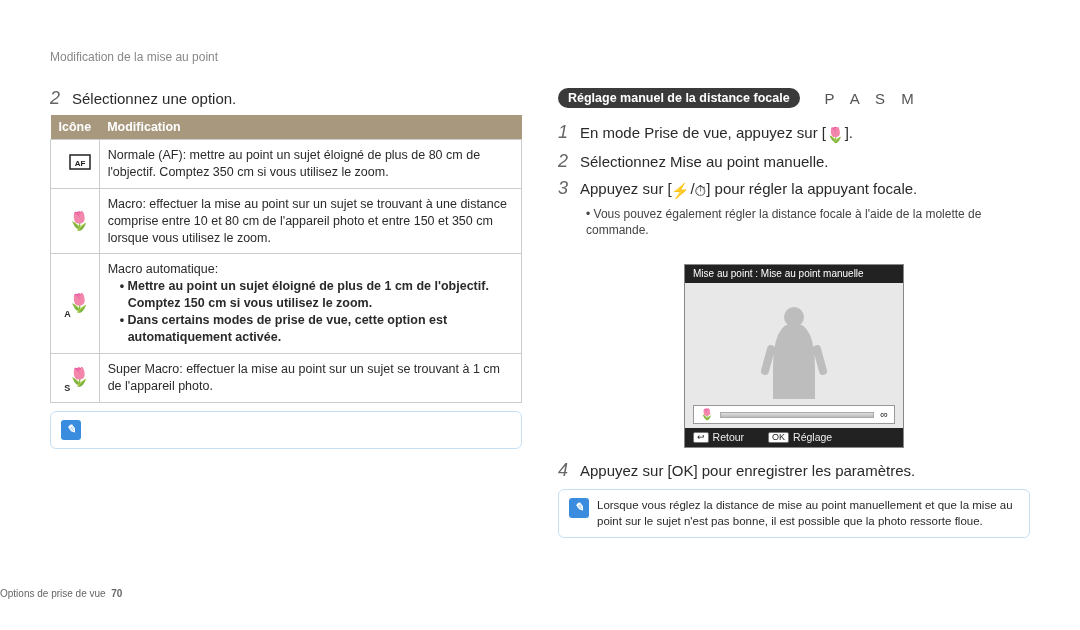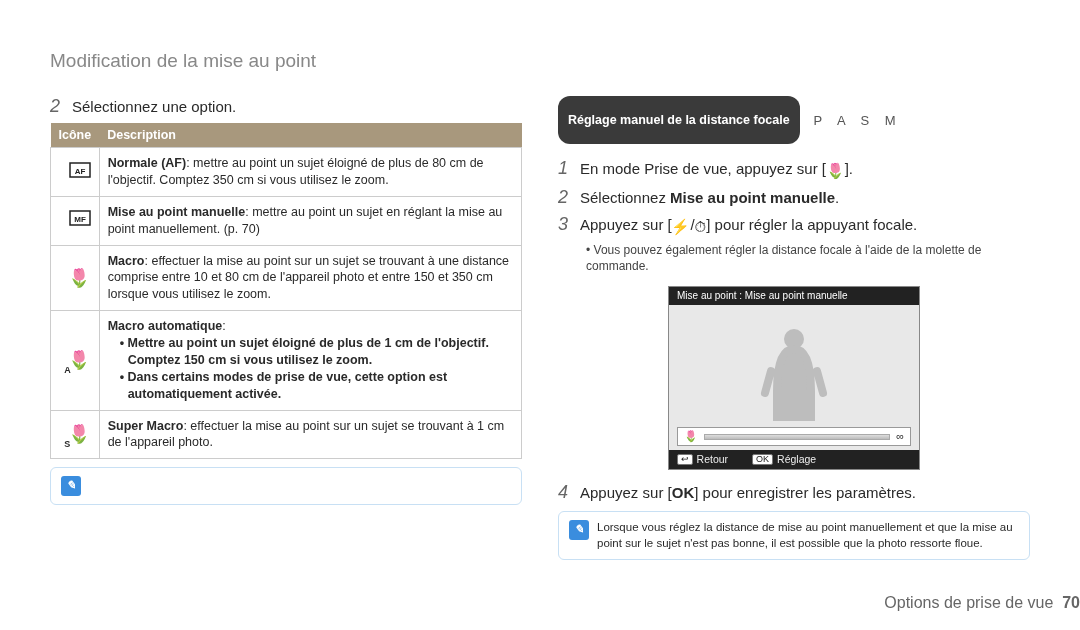"Modification de la mise au" .breadcrumb { font-size: 19px -> 12px }
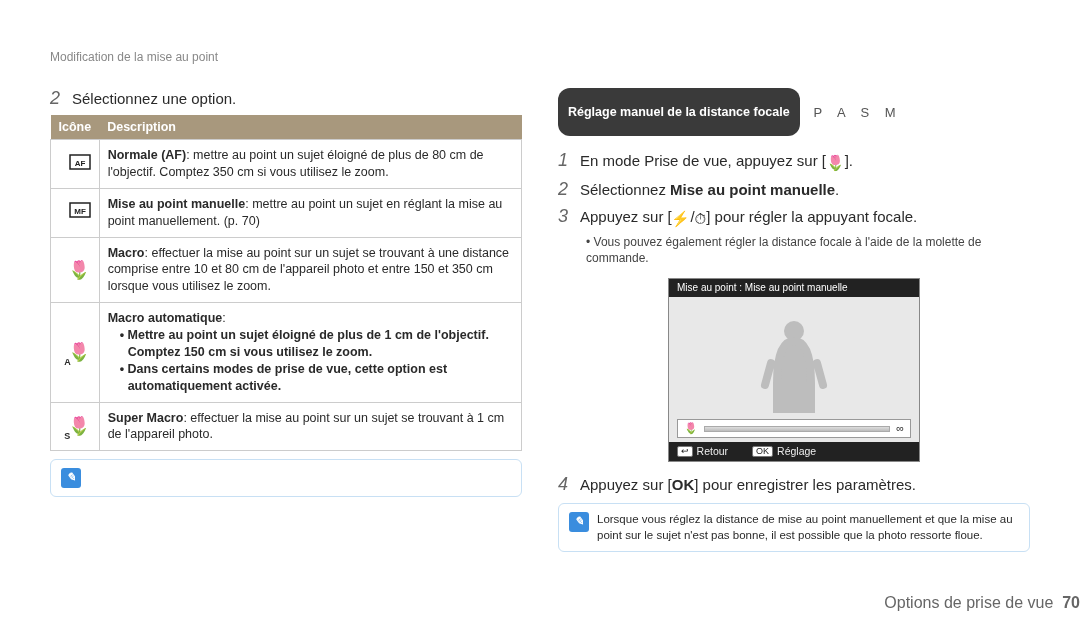"Réglage manuel de la distance" .pill { padding: 17px 10px -> 3px 10px }
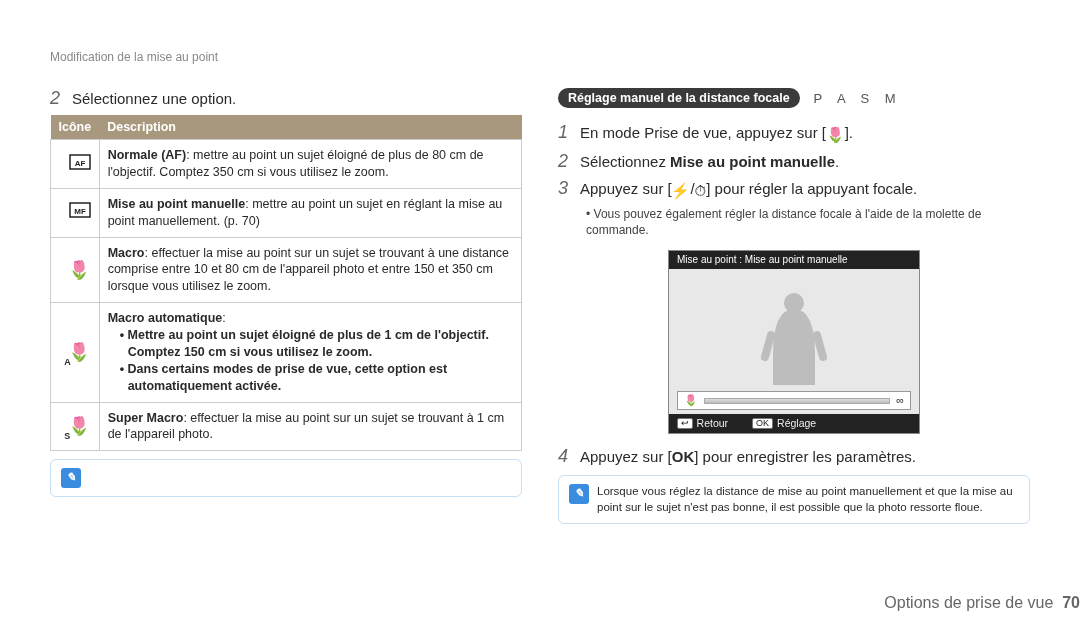"P A S M" .modes { font-size: 13px -> 15px; margin-left: 14px -> 25px }
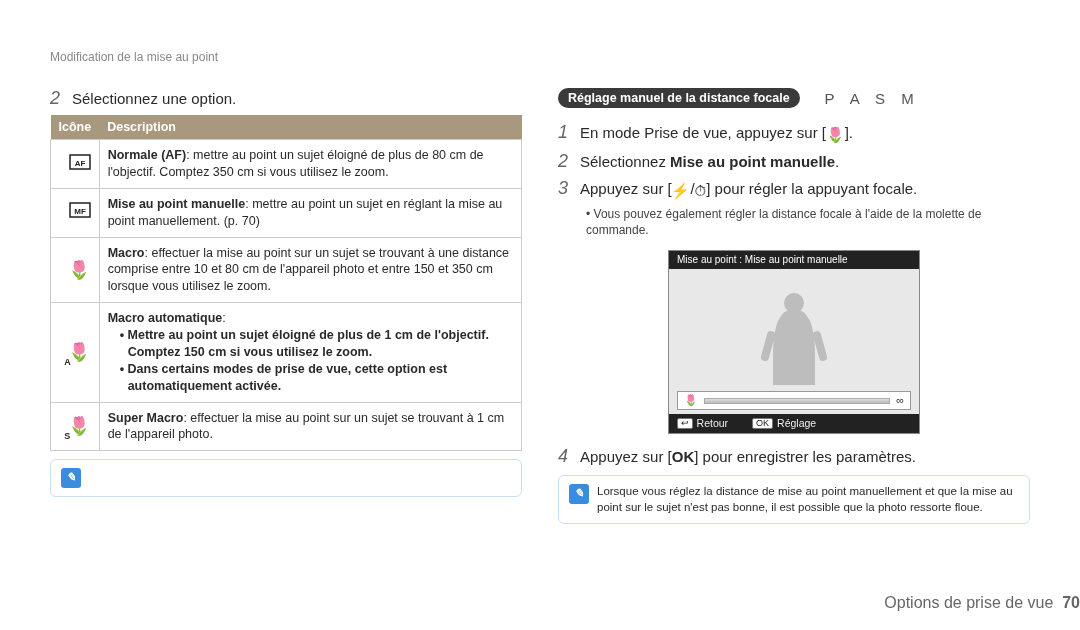"Description" th { text: Description -> Modification }
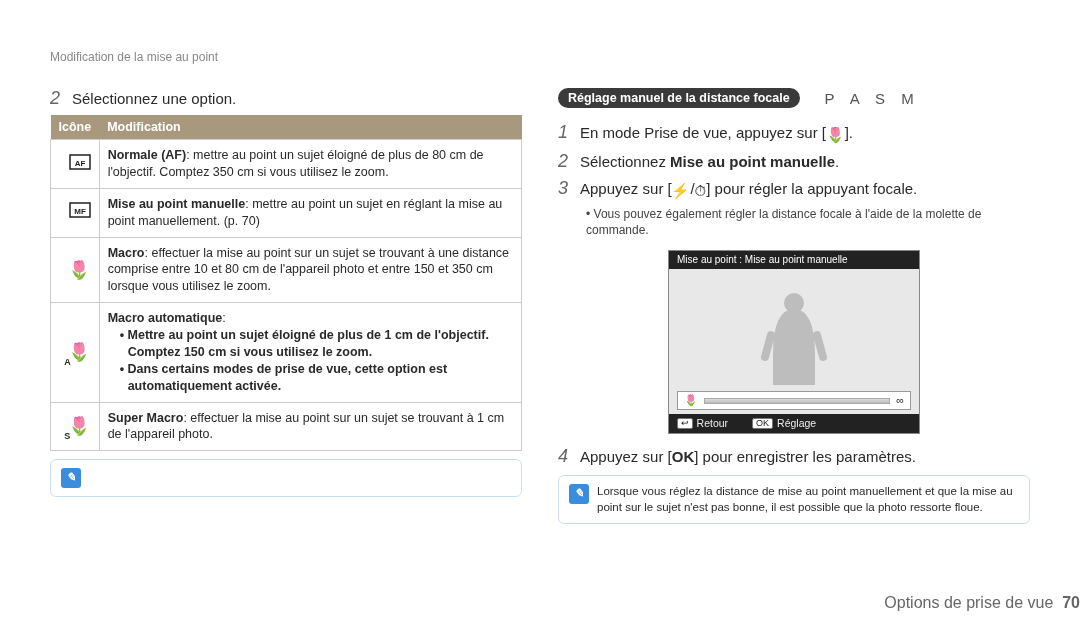"Normale (AF)" .bold { font-weight: 700 -> 400 }
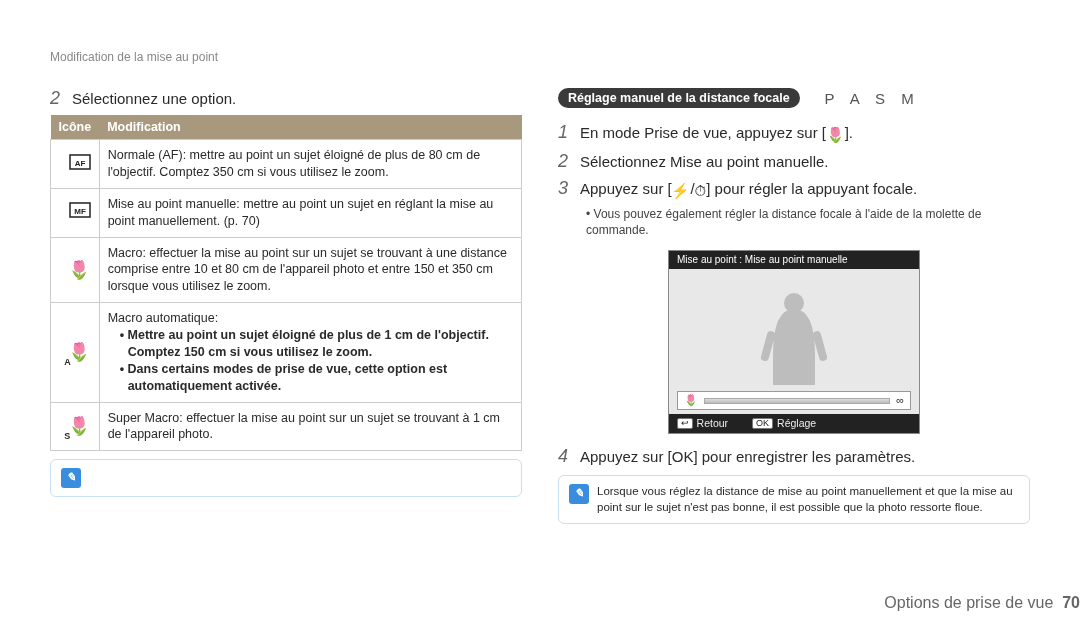"MF" tr { html: <tr> <td> <svg> <rect></rect> <text>MF</text> </svg> </td> <td><span>Mise au point manuelle</span><span>: mettre au point un sujet en réglant la mise au point manuellement. (p. 70)</span></td> </tr> -> none }
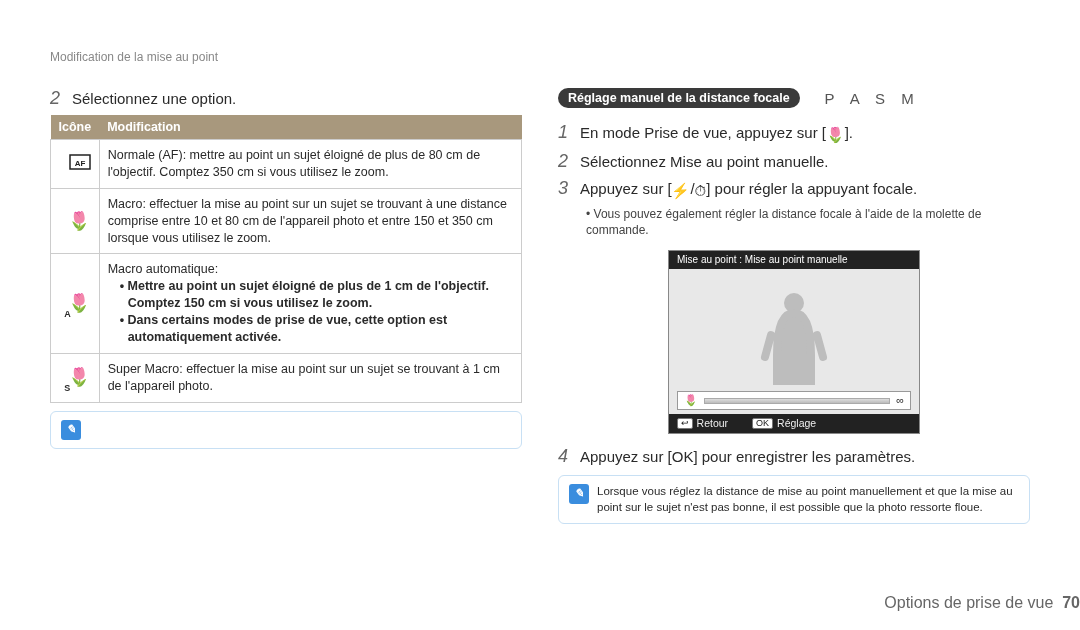"• Vous pouvez également régler" .sub-bullet { margin: 4px 0 12px 28px -> 4px 0 26px 28px }
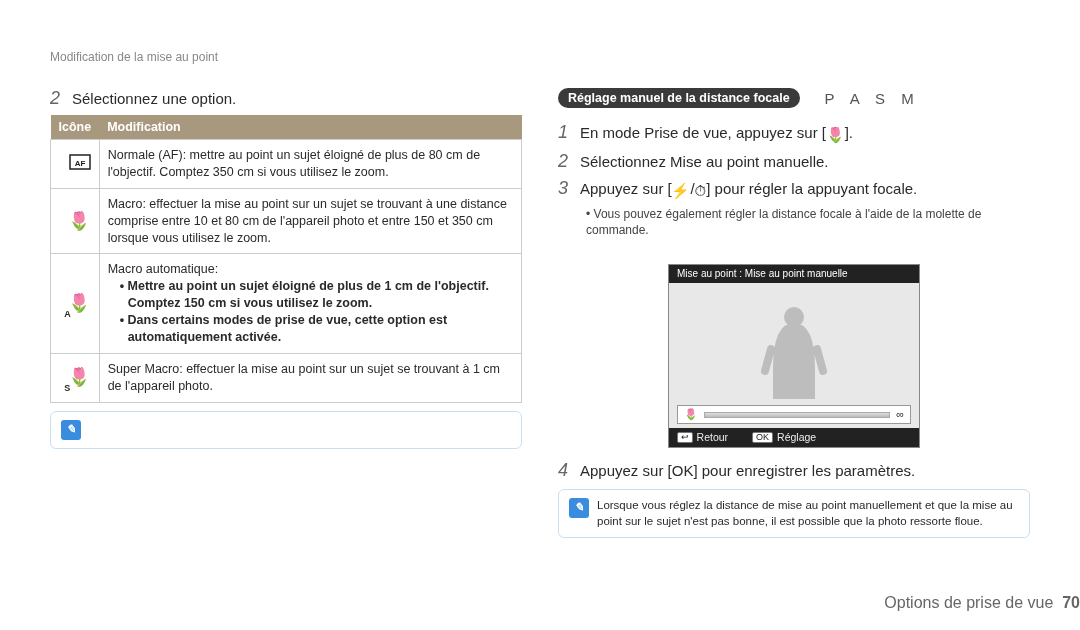"Mise au point : Mise" .preview { width: 252px -> 220px }
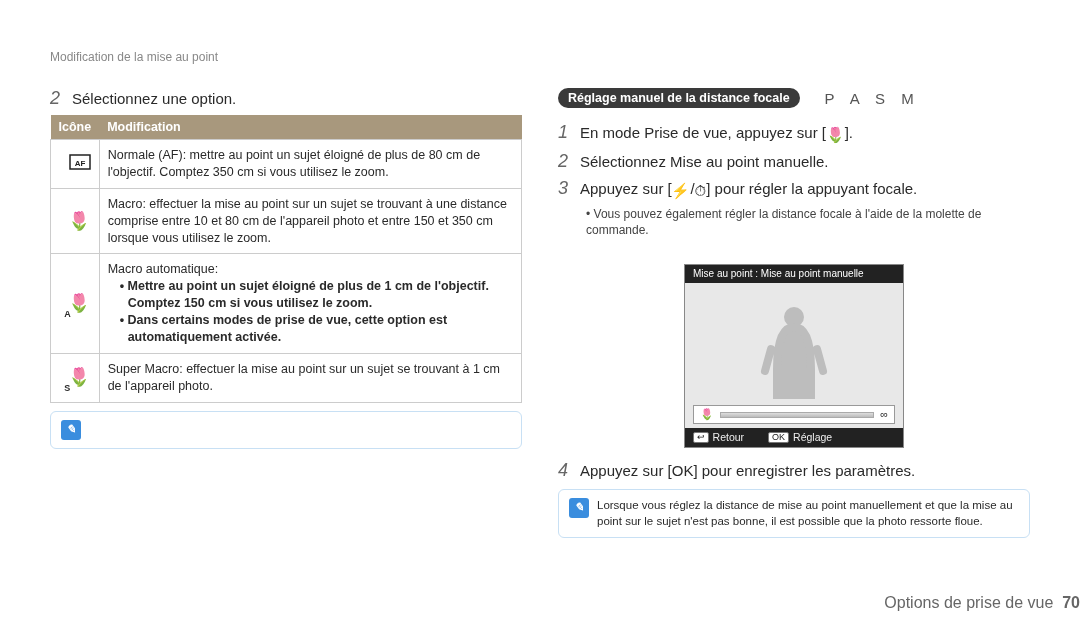"Options de prise de vue" .page-footer { bottom: 18px -> 31px; font-size: 16px -> 10px; text-align: right -> left }
